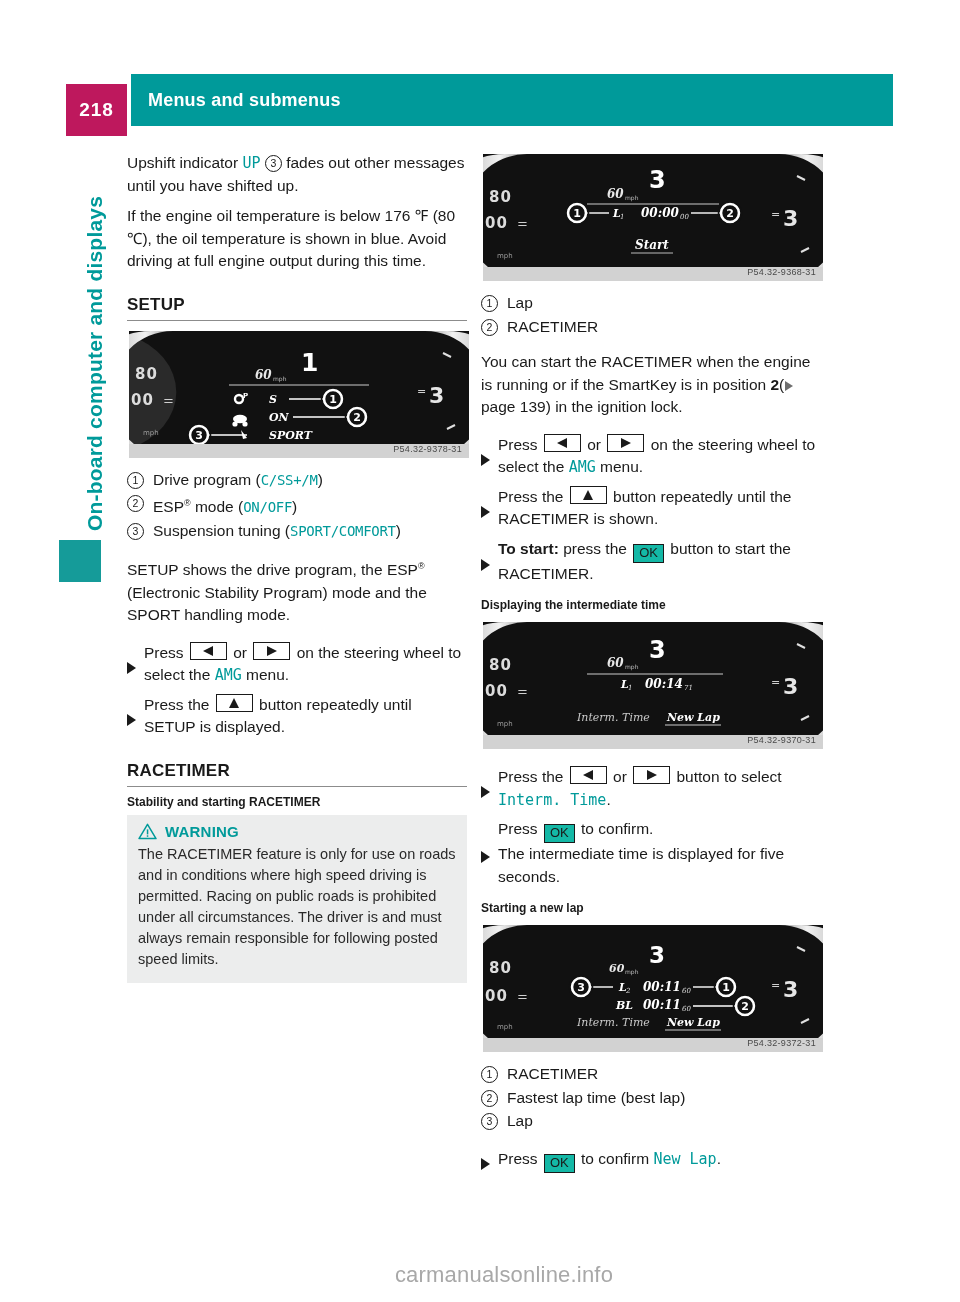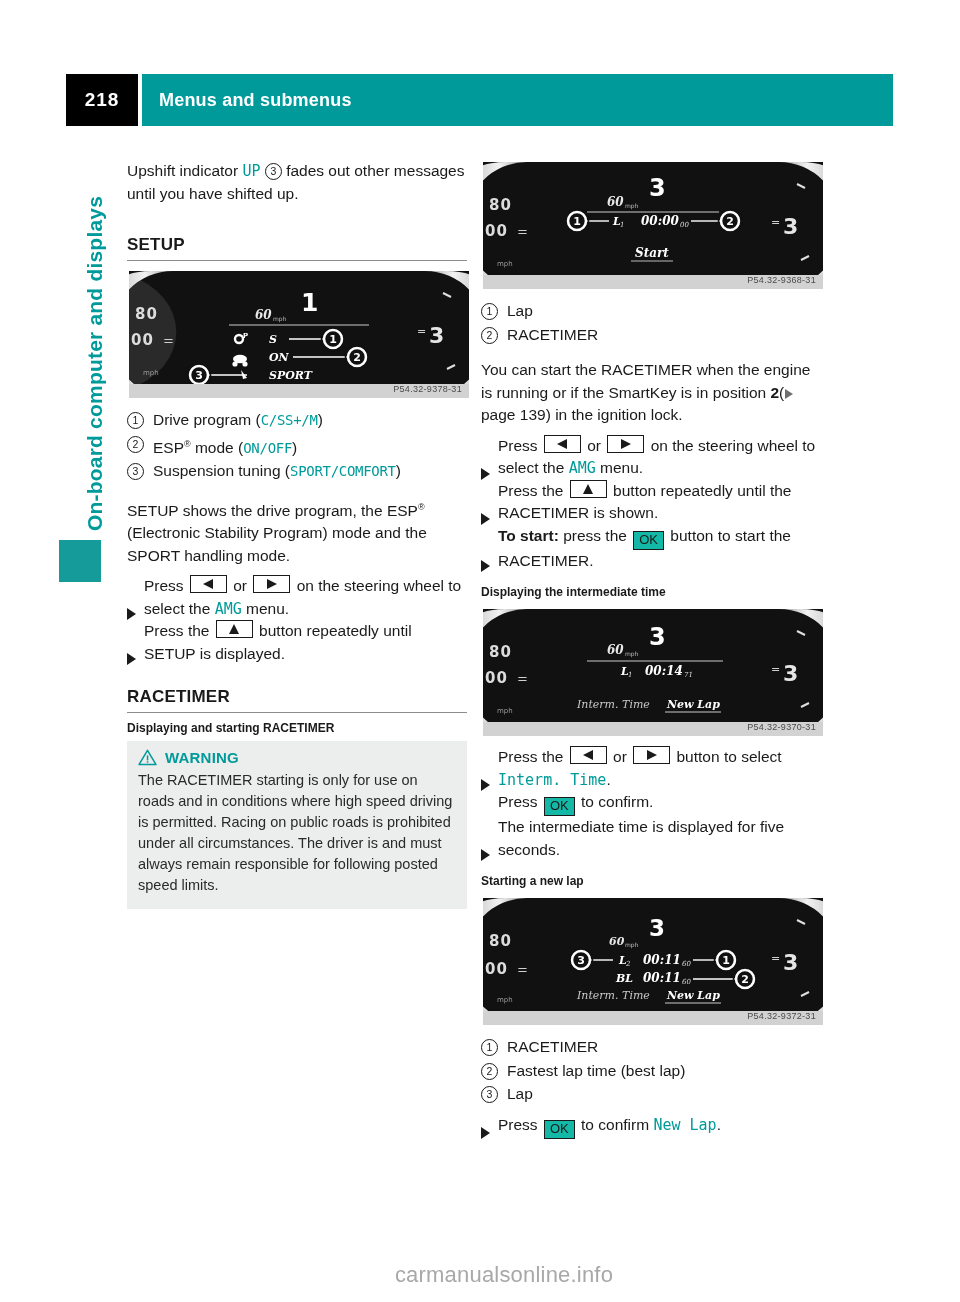"218" .header-page-num { background: #000000 -> #be185d; margin-top: none -> 10px; width: 72px -> 61px }
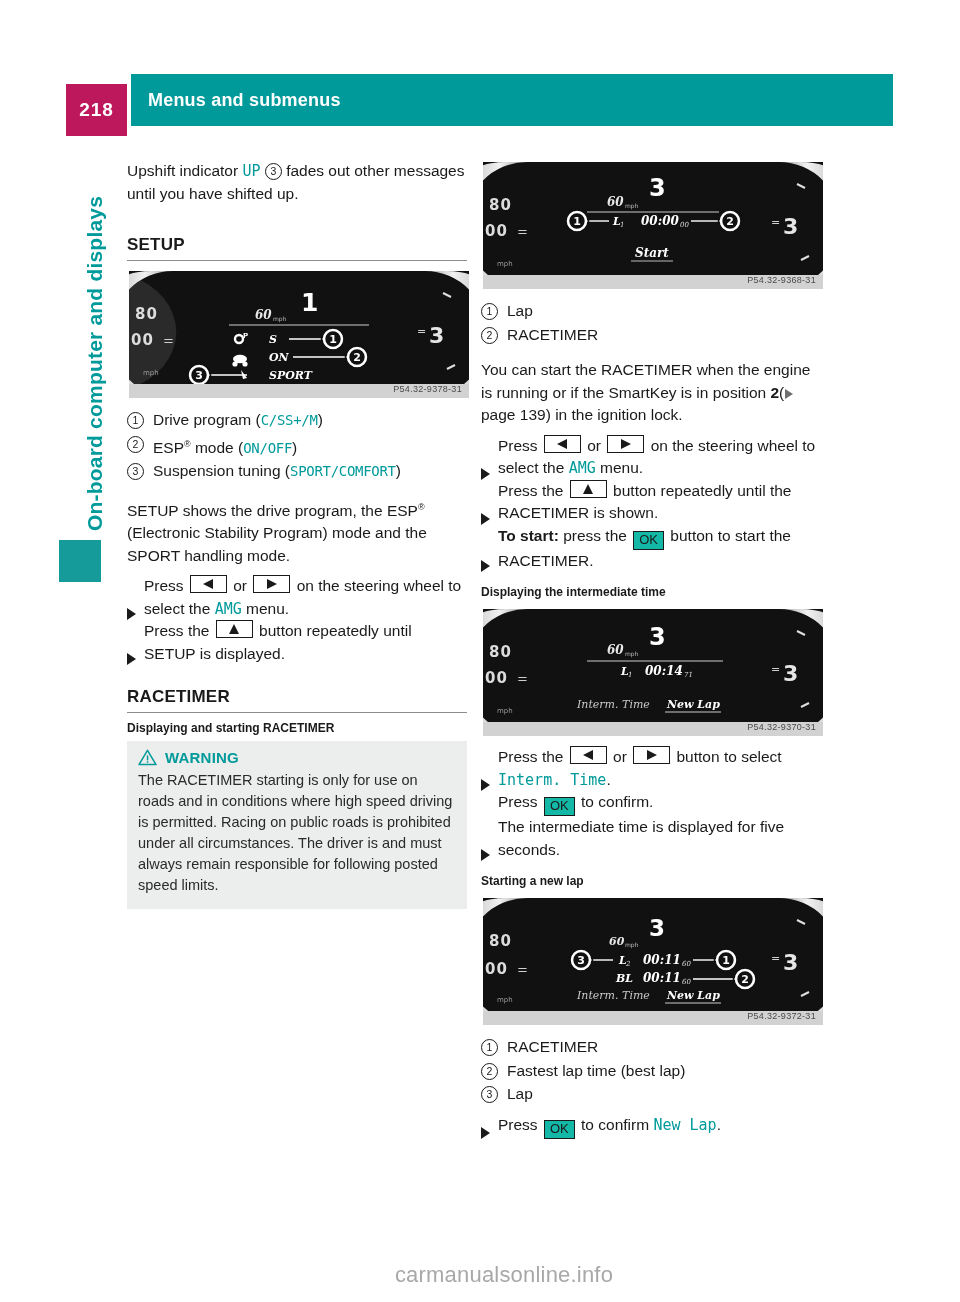"Upshift indicator UP 3 fades" .col { top: 160px -> 152px }
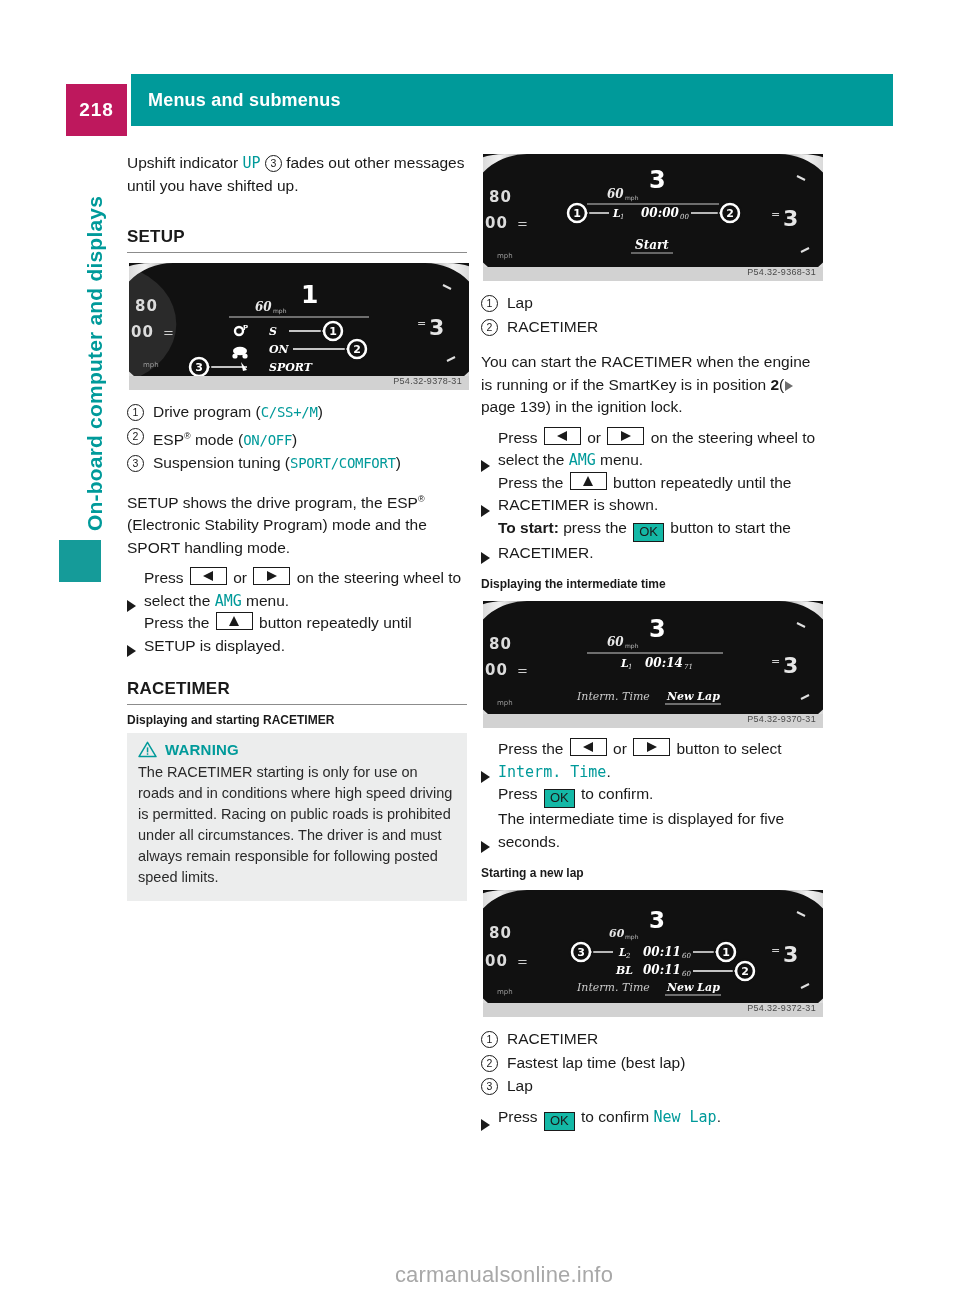"If the engine oil temperature" p.body { html: none -> <p>If the engine oil temperature is below 176 ℉ (80 ℃), the oil temperature is shown in blue. Avoid driving at full engine output during this time.</p> }
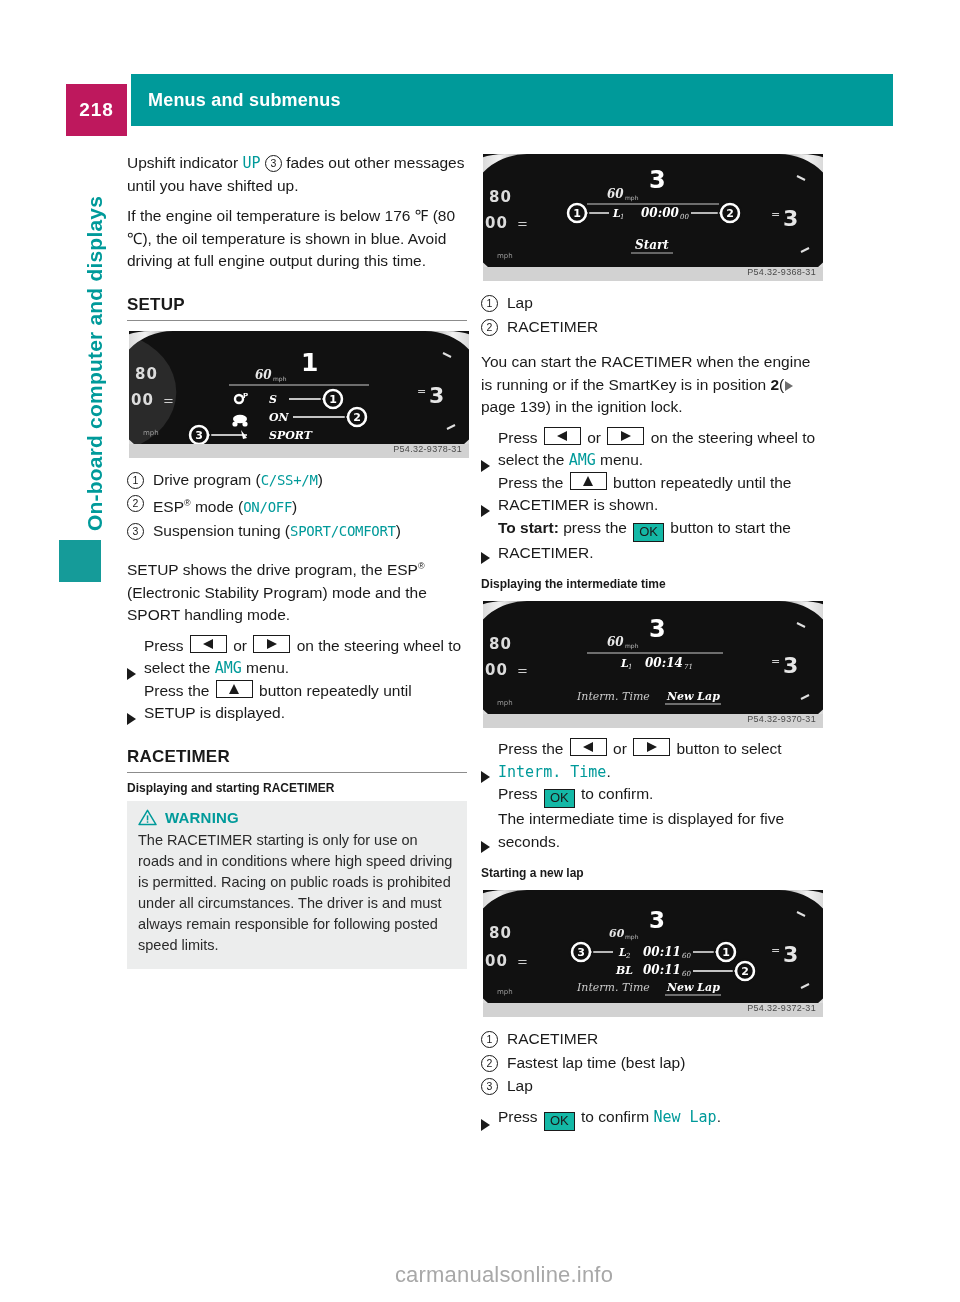"Press or on the steering" .step { align-items: flex-end -> center; margin-top: 0 -> 7px }
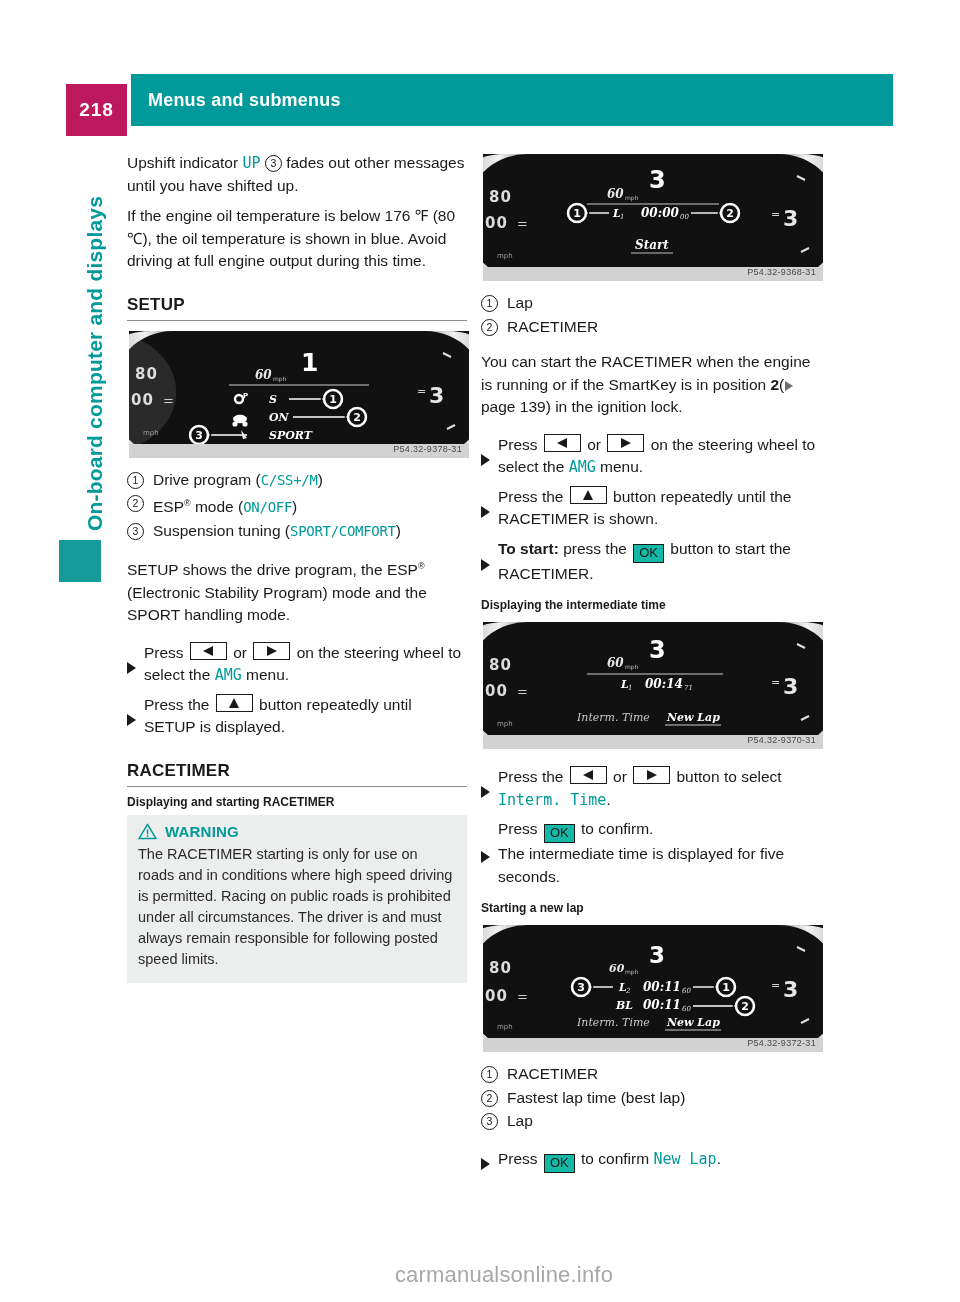"Displaying and starting RACETIMER" h3.sub { text: Displaying -> Stability }
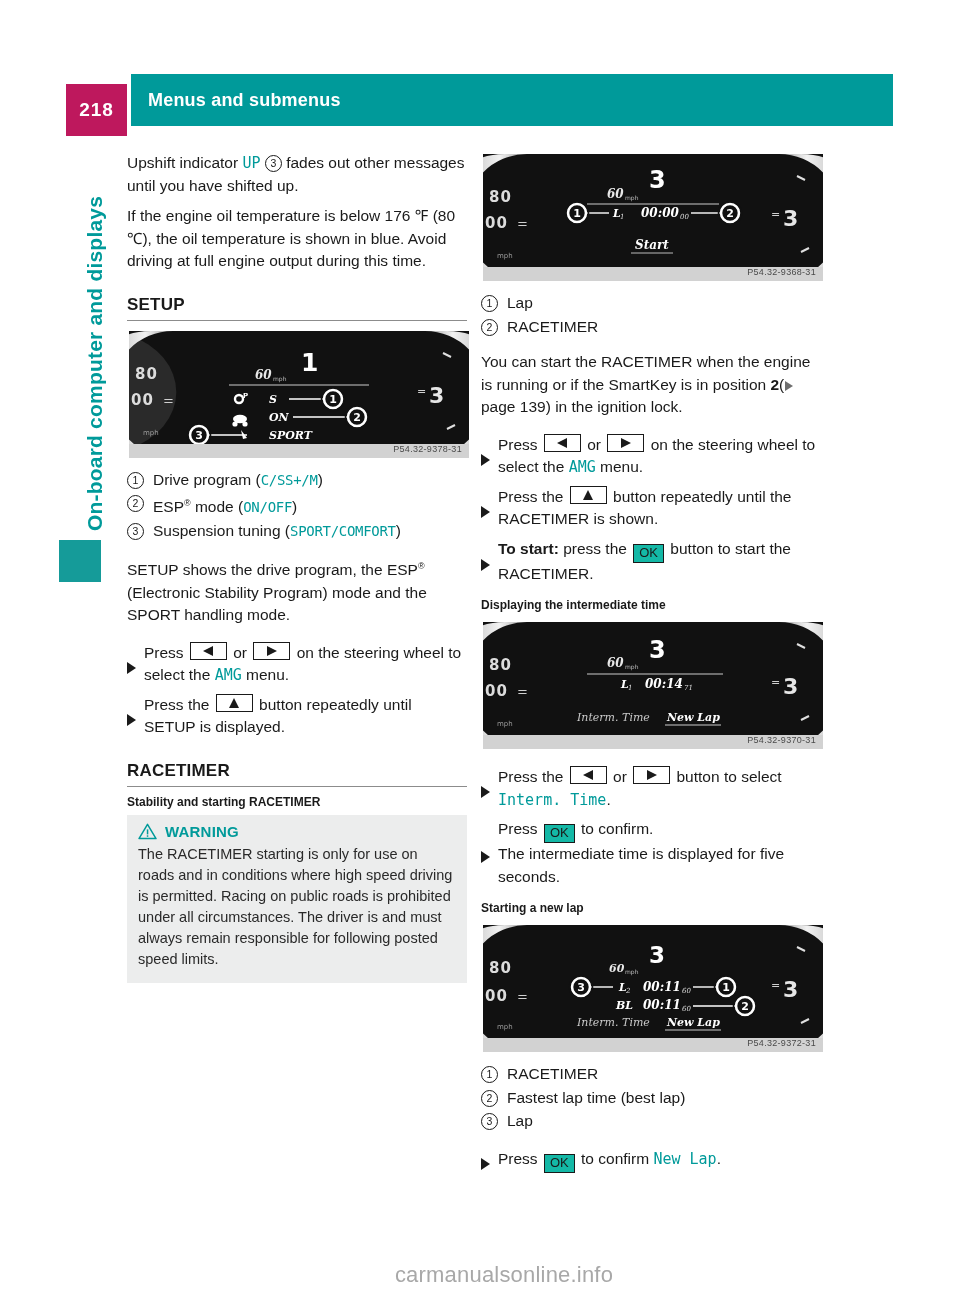"The RACETIMER starting is only" div.warn-body { text: starting -> feature }
